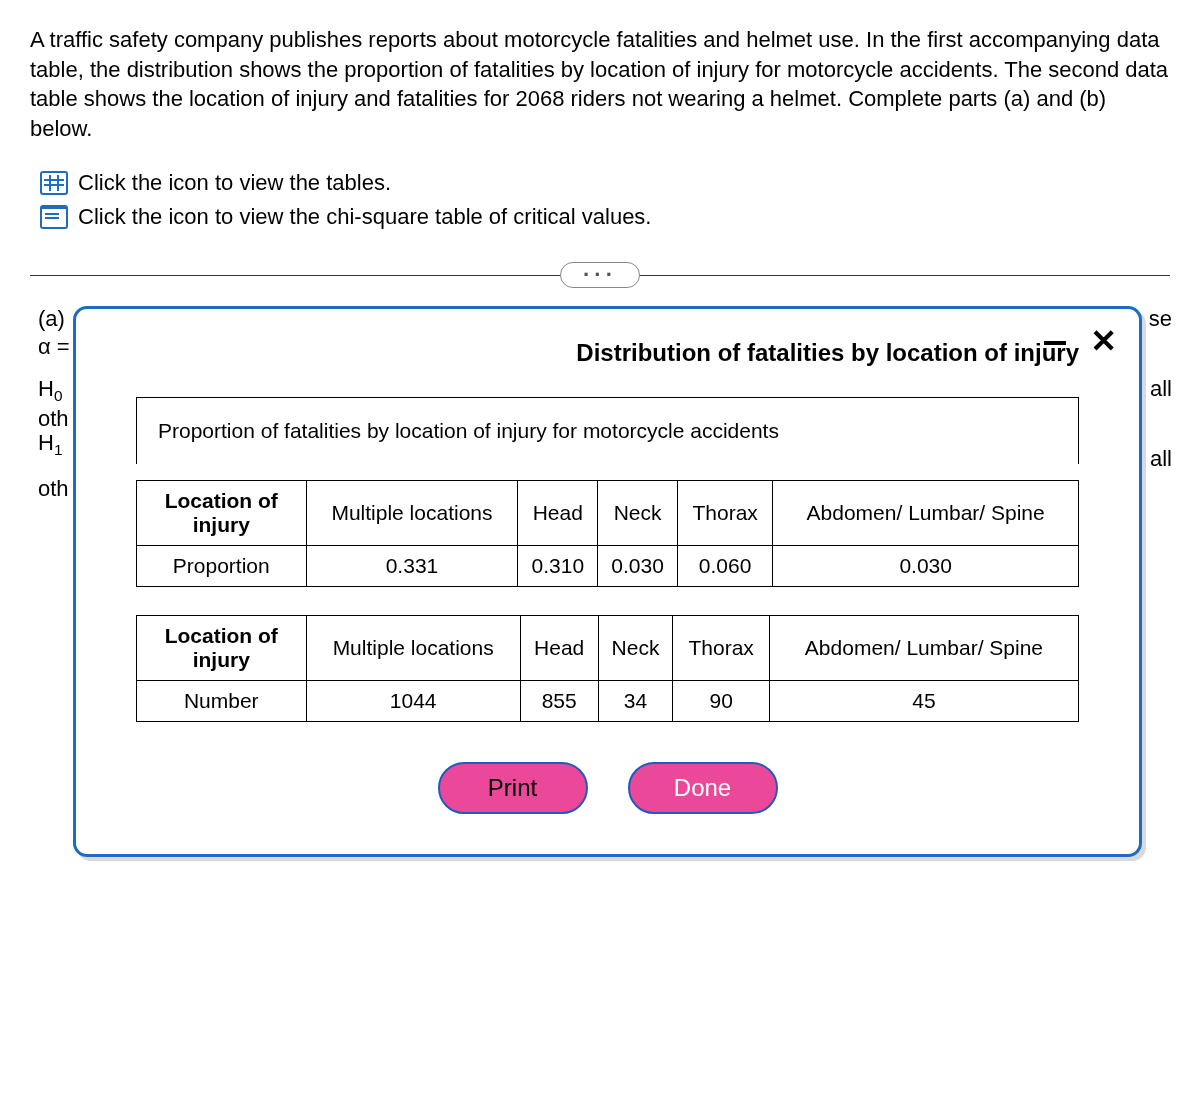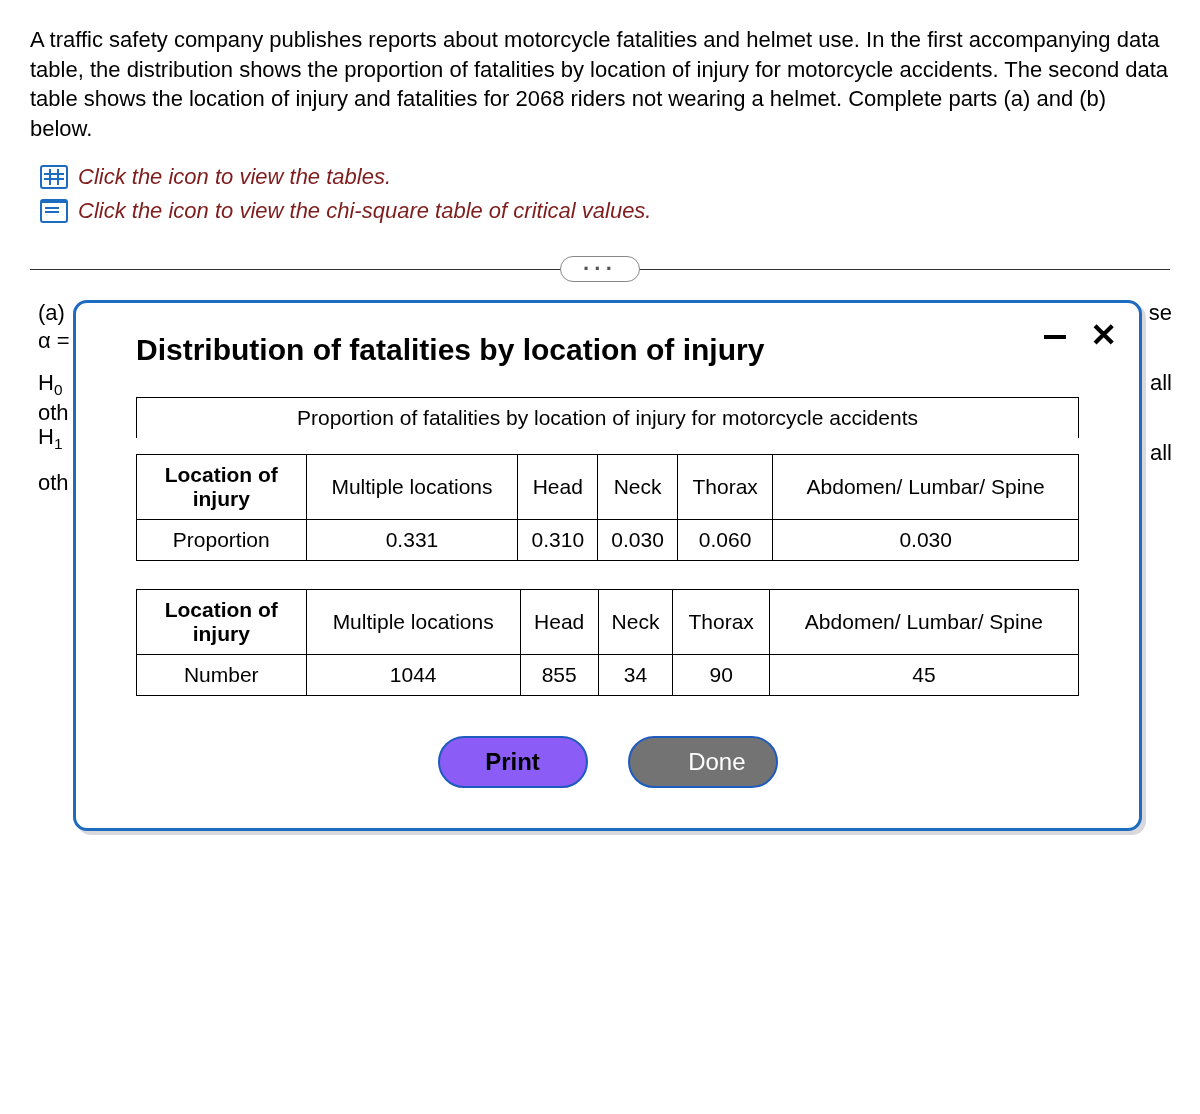"A traffic safety company publishes" .intro { margin-bottom: 20px -> 26px }
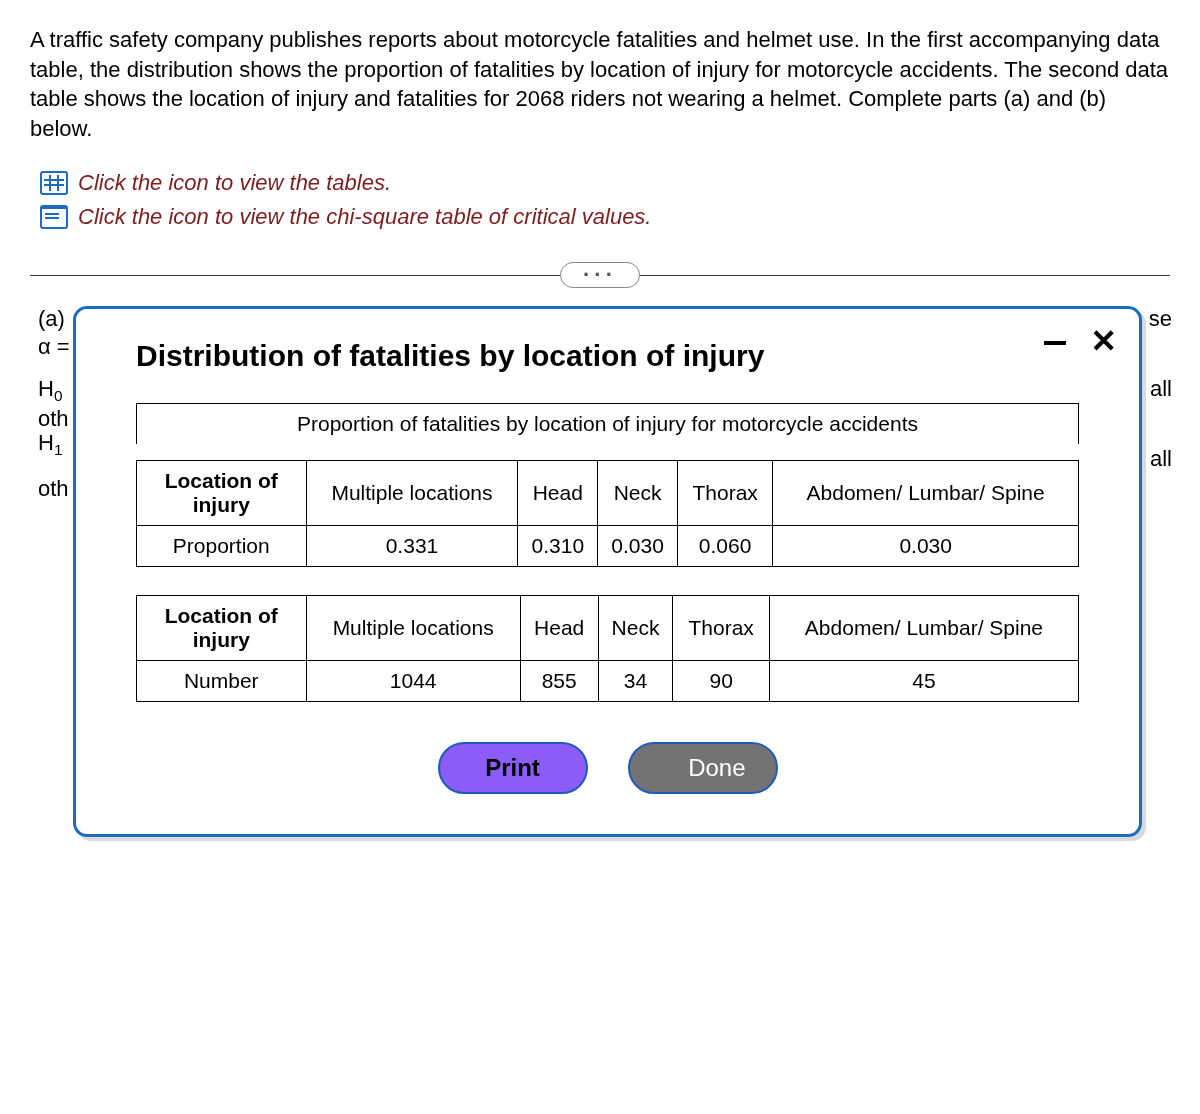"Click the icon to view" .icon-label { color: #7f1d1d -> #000000; font-style: italic -> none }
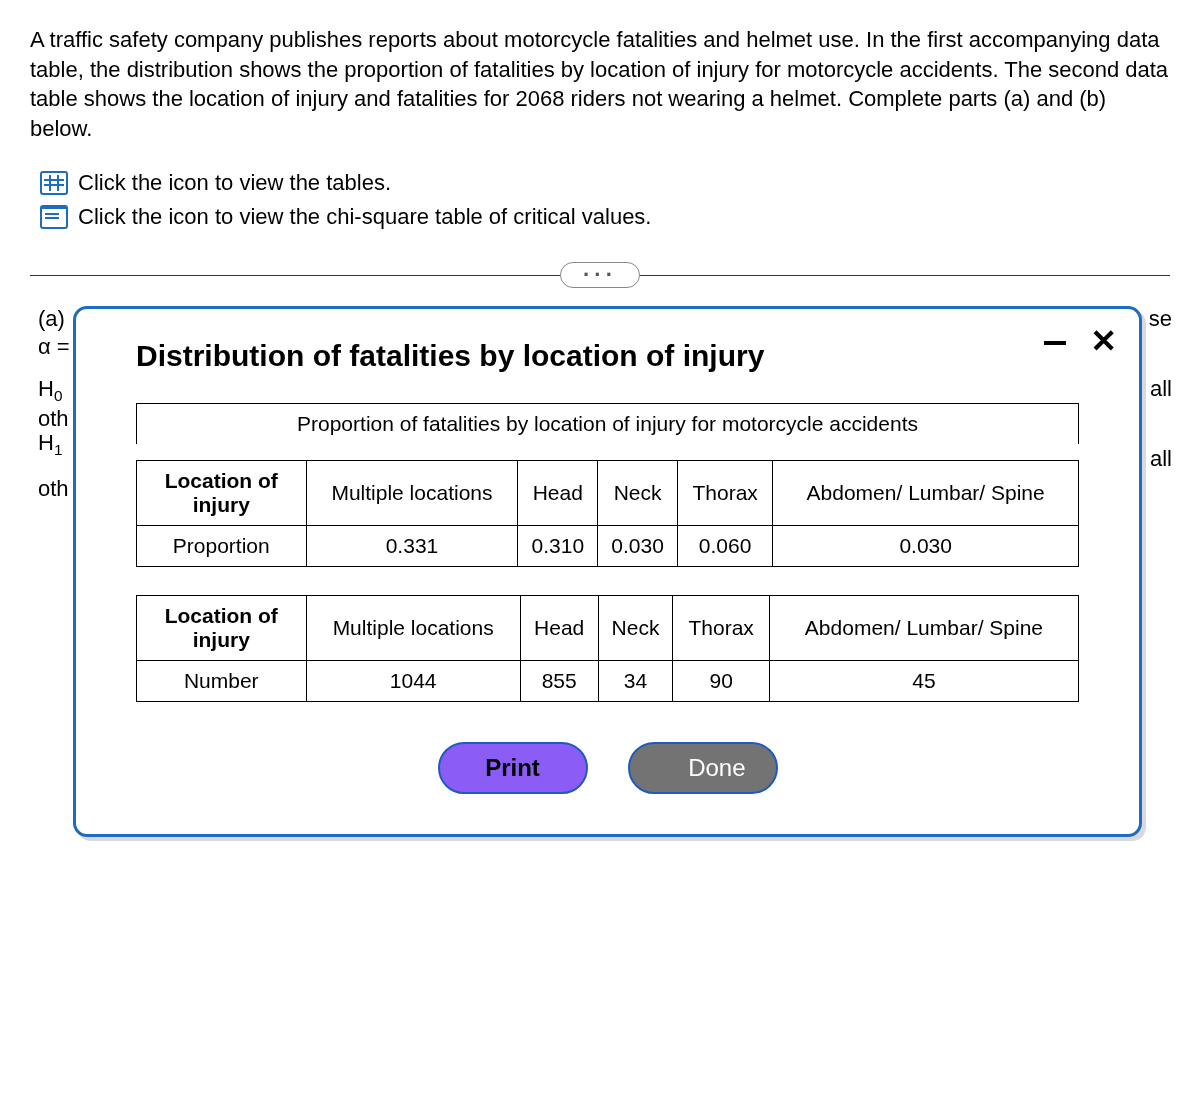"Distribution of fatalities by location" .popup-title { font-size: 30px -> 24px; text-align: none -> right }
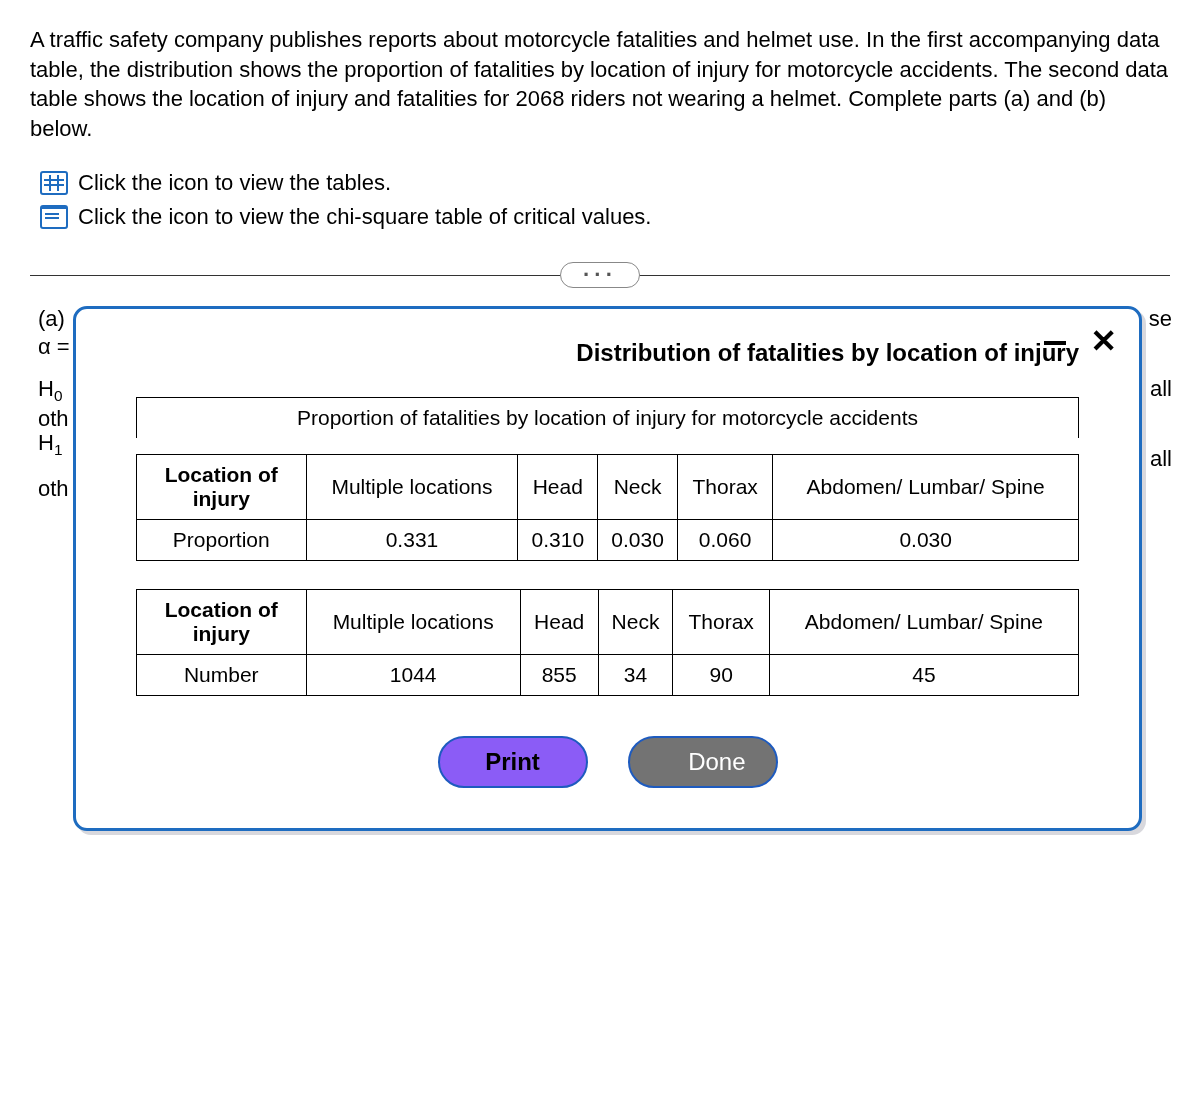"Proportion of fatalities by location" .table-caption { padding: 8px -> 21px; text-align: center -> none }
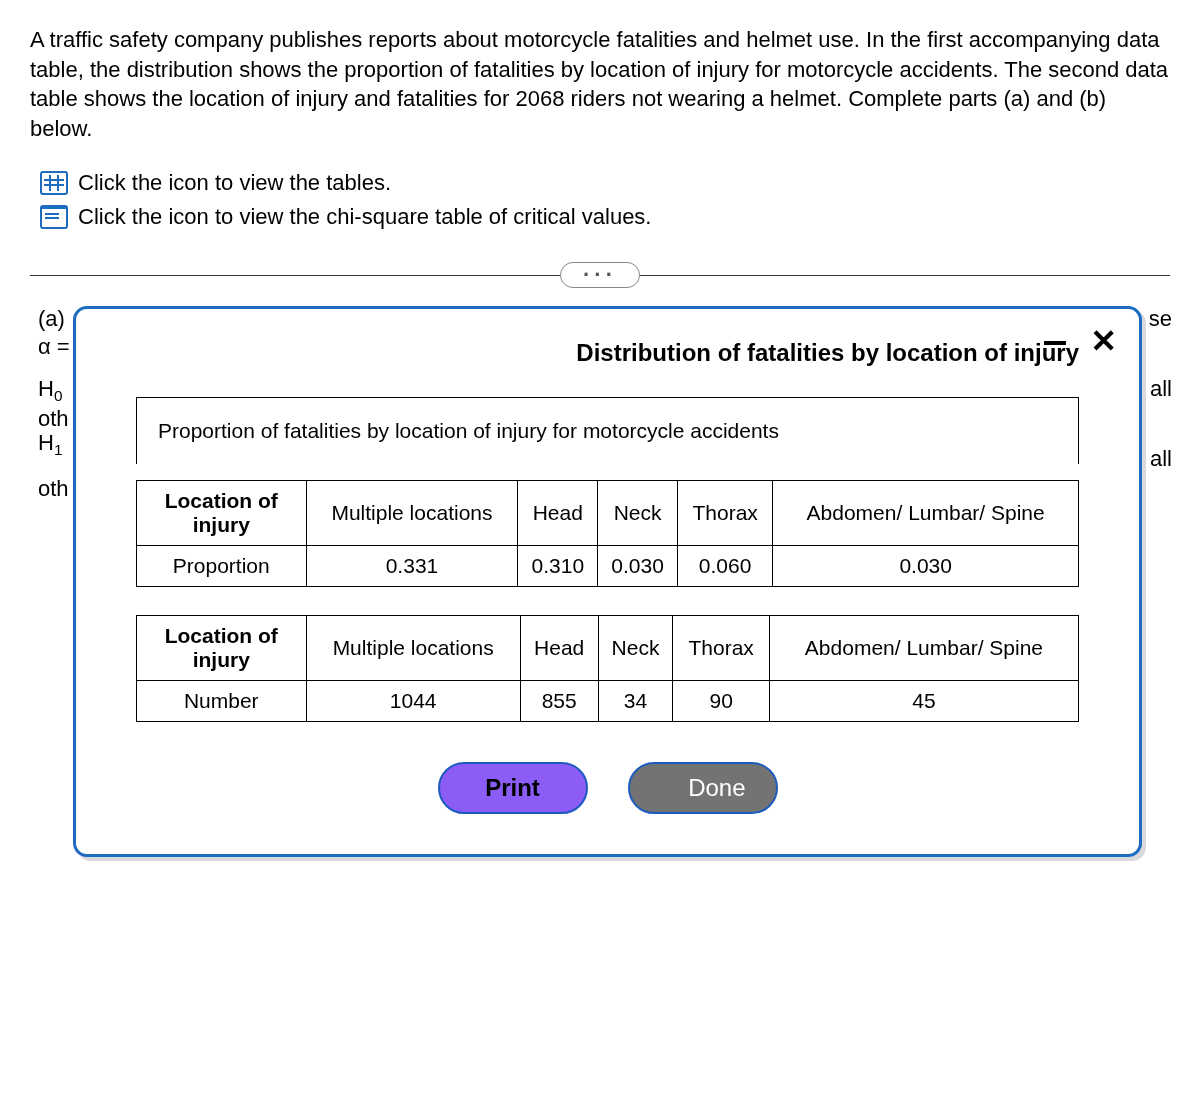"Print" .pill-outline { background: #8b5cf6 -> #ec4899; font-weight: bold -> none }
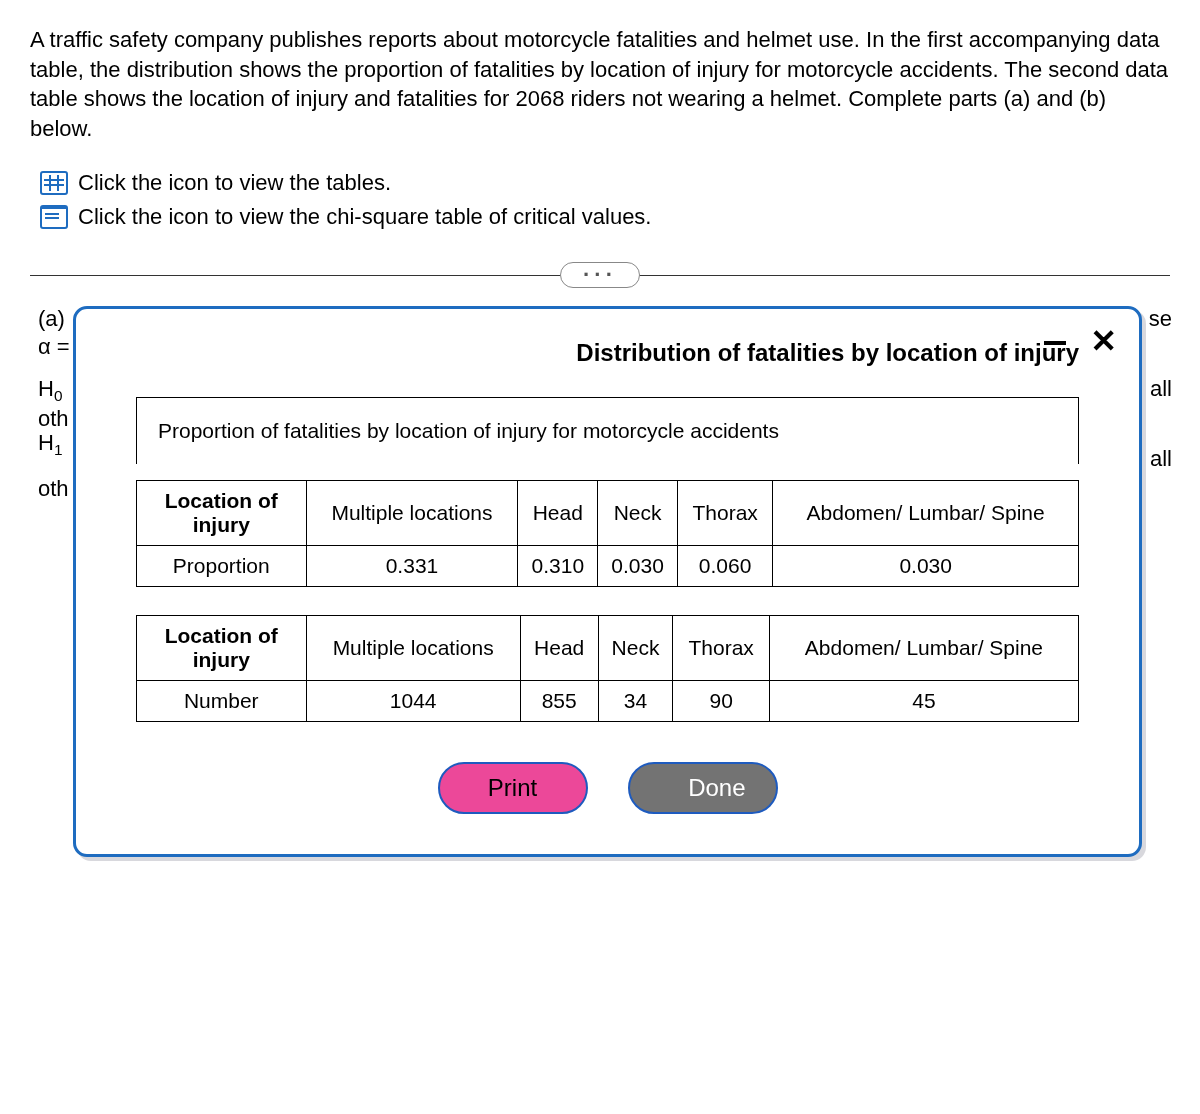"Done" .pill-solid { background: #737373 -> #ec4899; text-align: right -> none }
